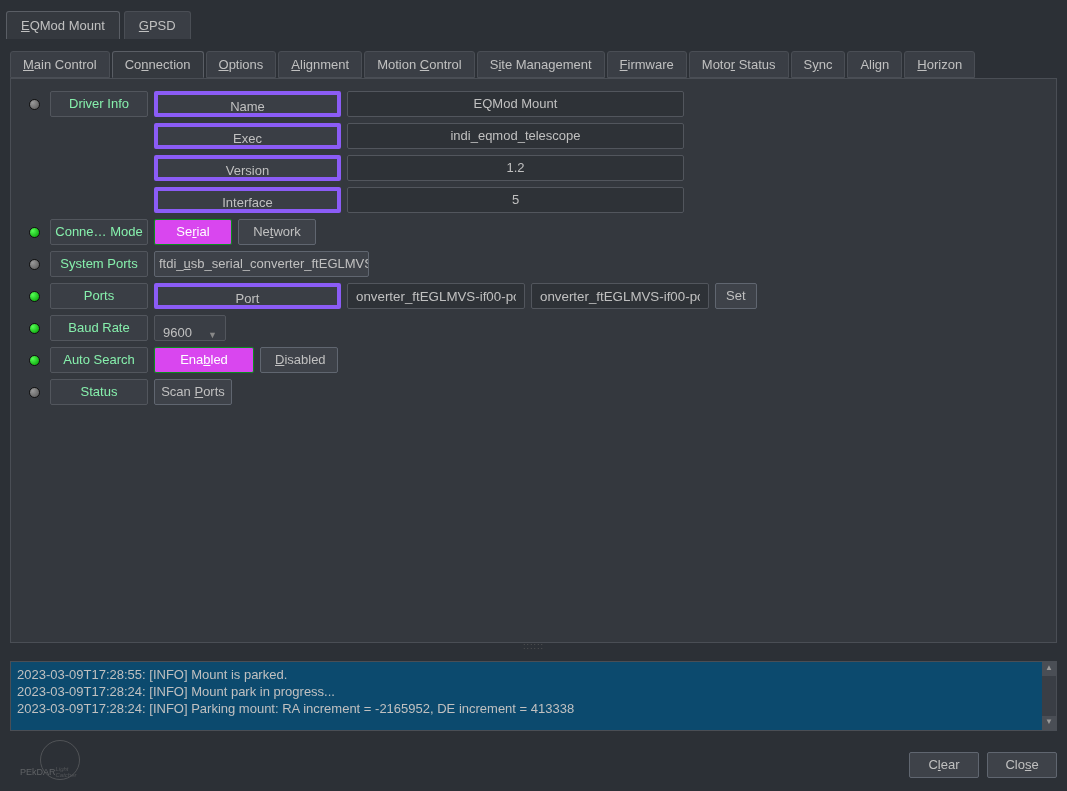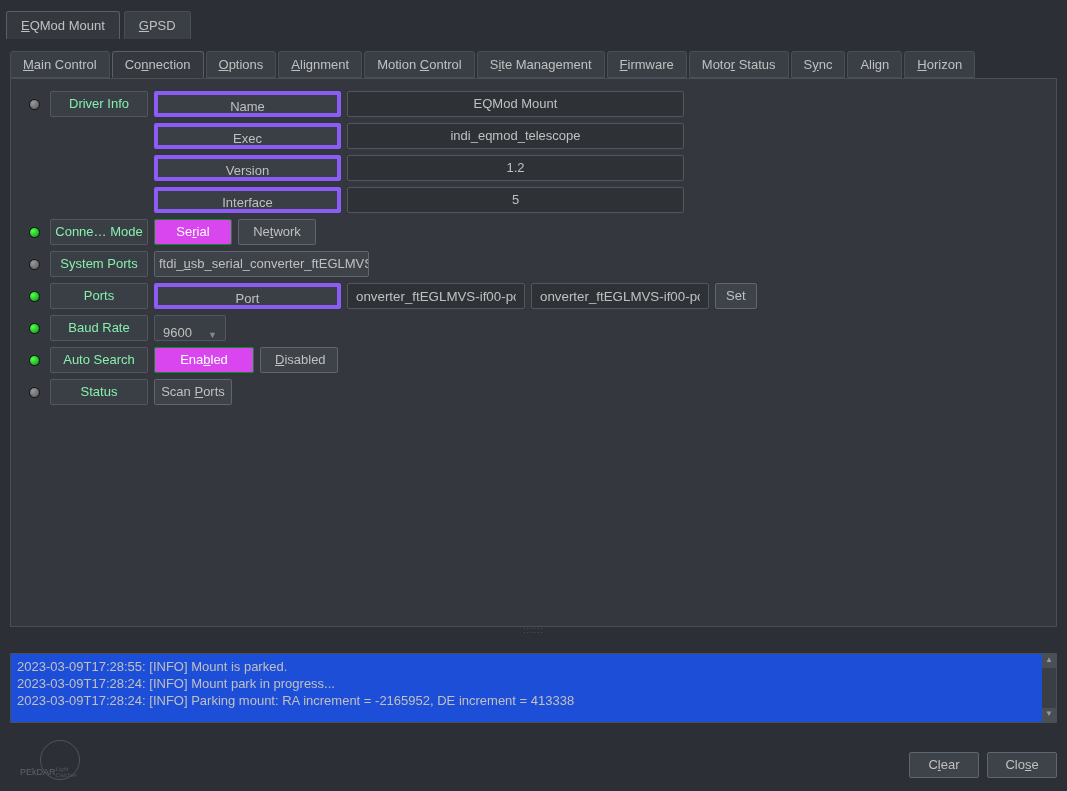"2023-03-09T17:28:55: [INFO] Mount is" .log-area { background: #1d4ed8 -> #0c4a6e; margin: 16px 10px -> 8px 10px }
